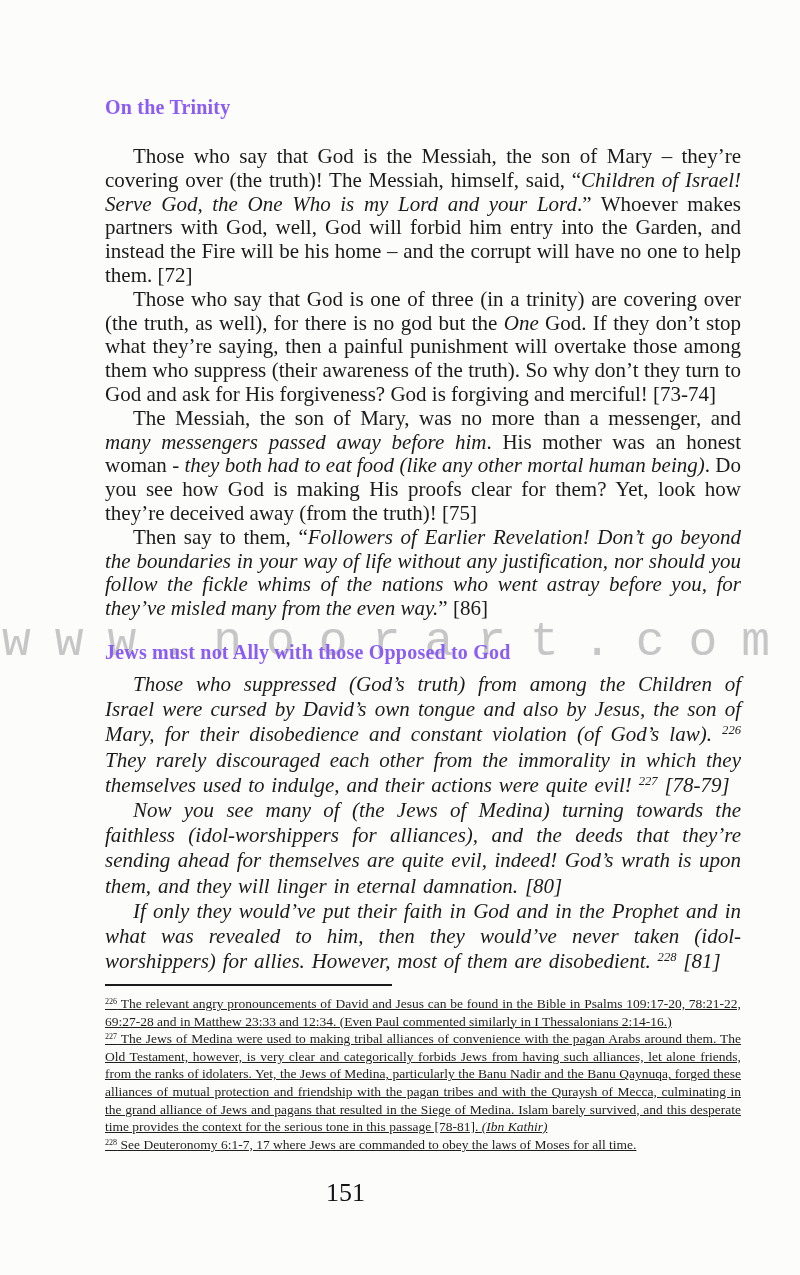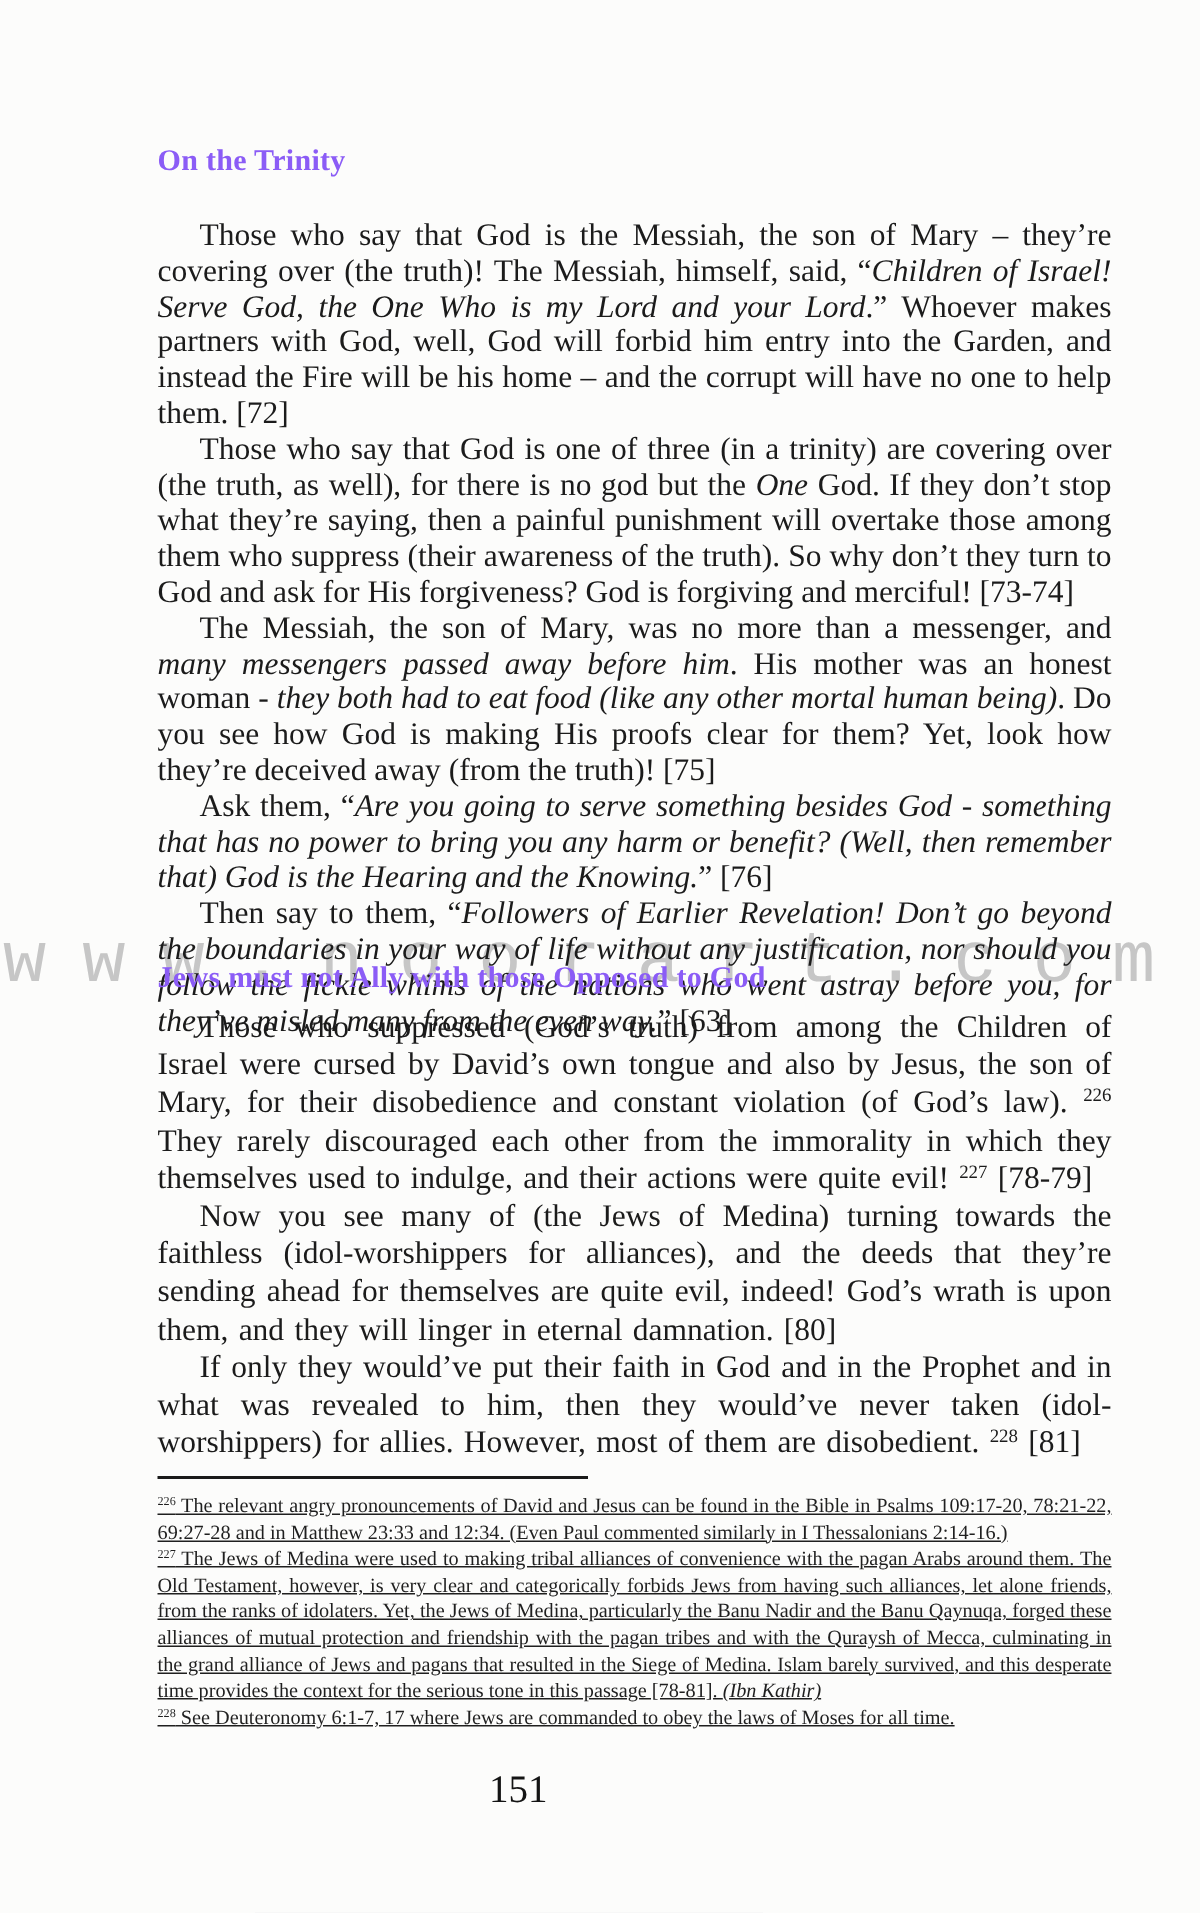"Ask them, “Are you going" p.para { html: <p><span>Ask them, “</span><span>Are you going to serve something besides God - something that has no power to bring you any harm or benefit? (Well, then remember that) God is the Hearing and the Knowing.</span><span>” [76]</span></p> -> none }
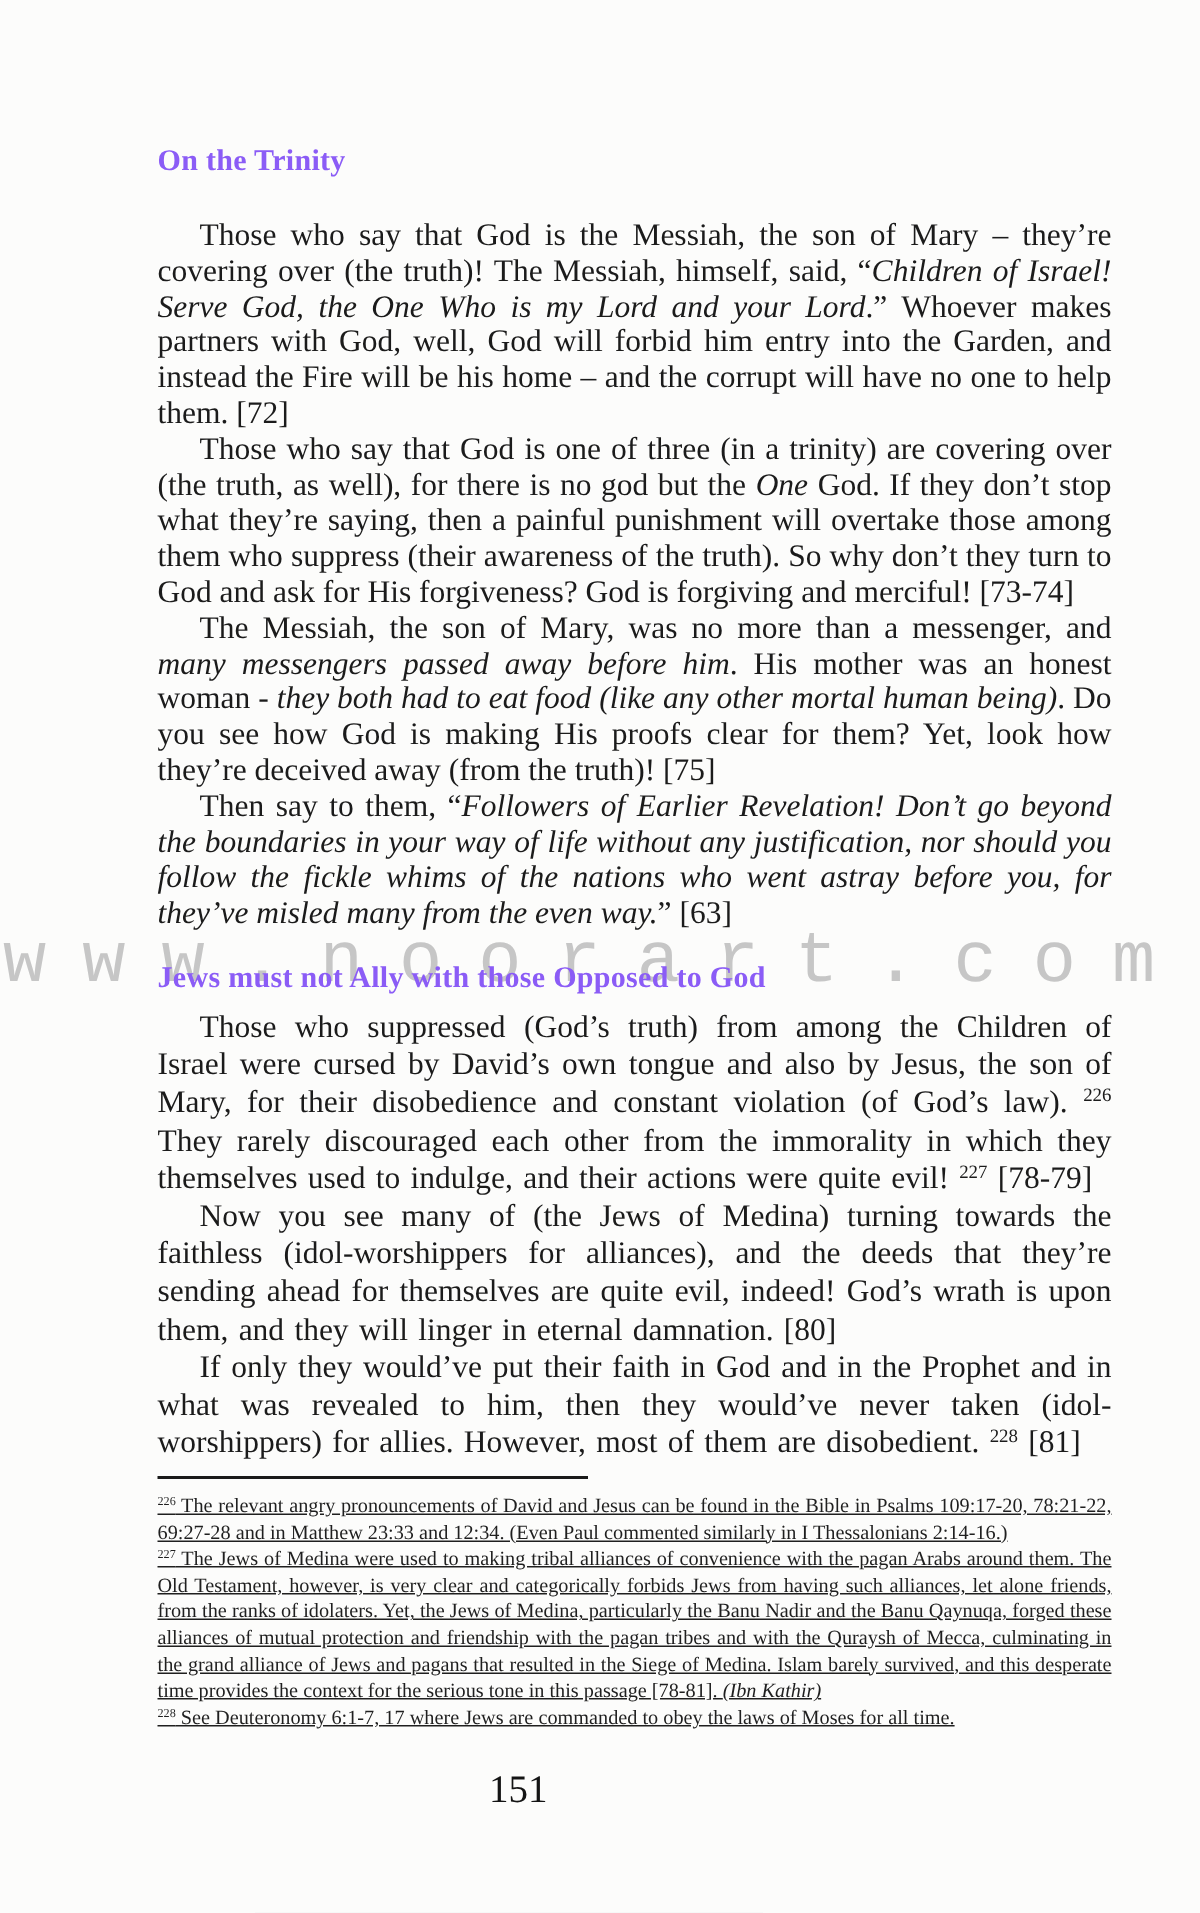"” [63]" span { text: 63 -> 86 }
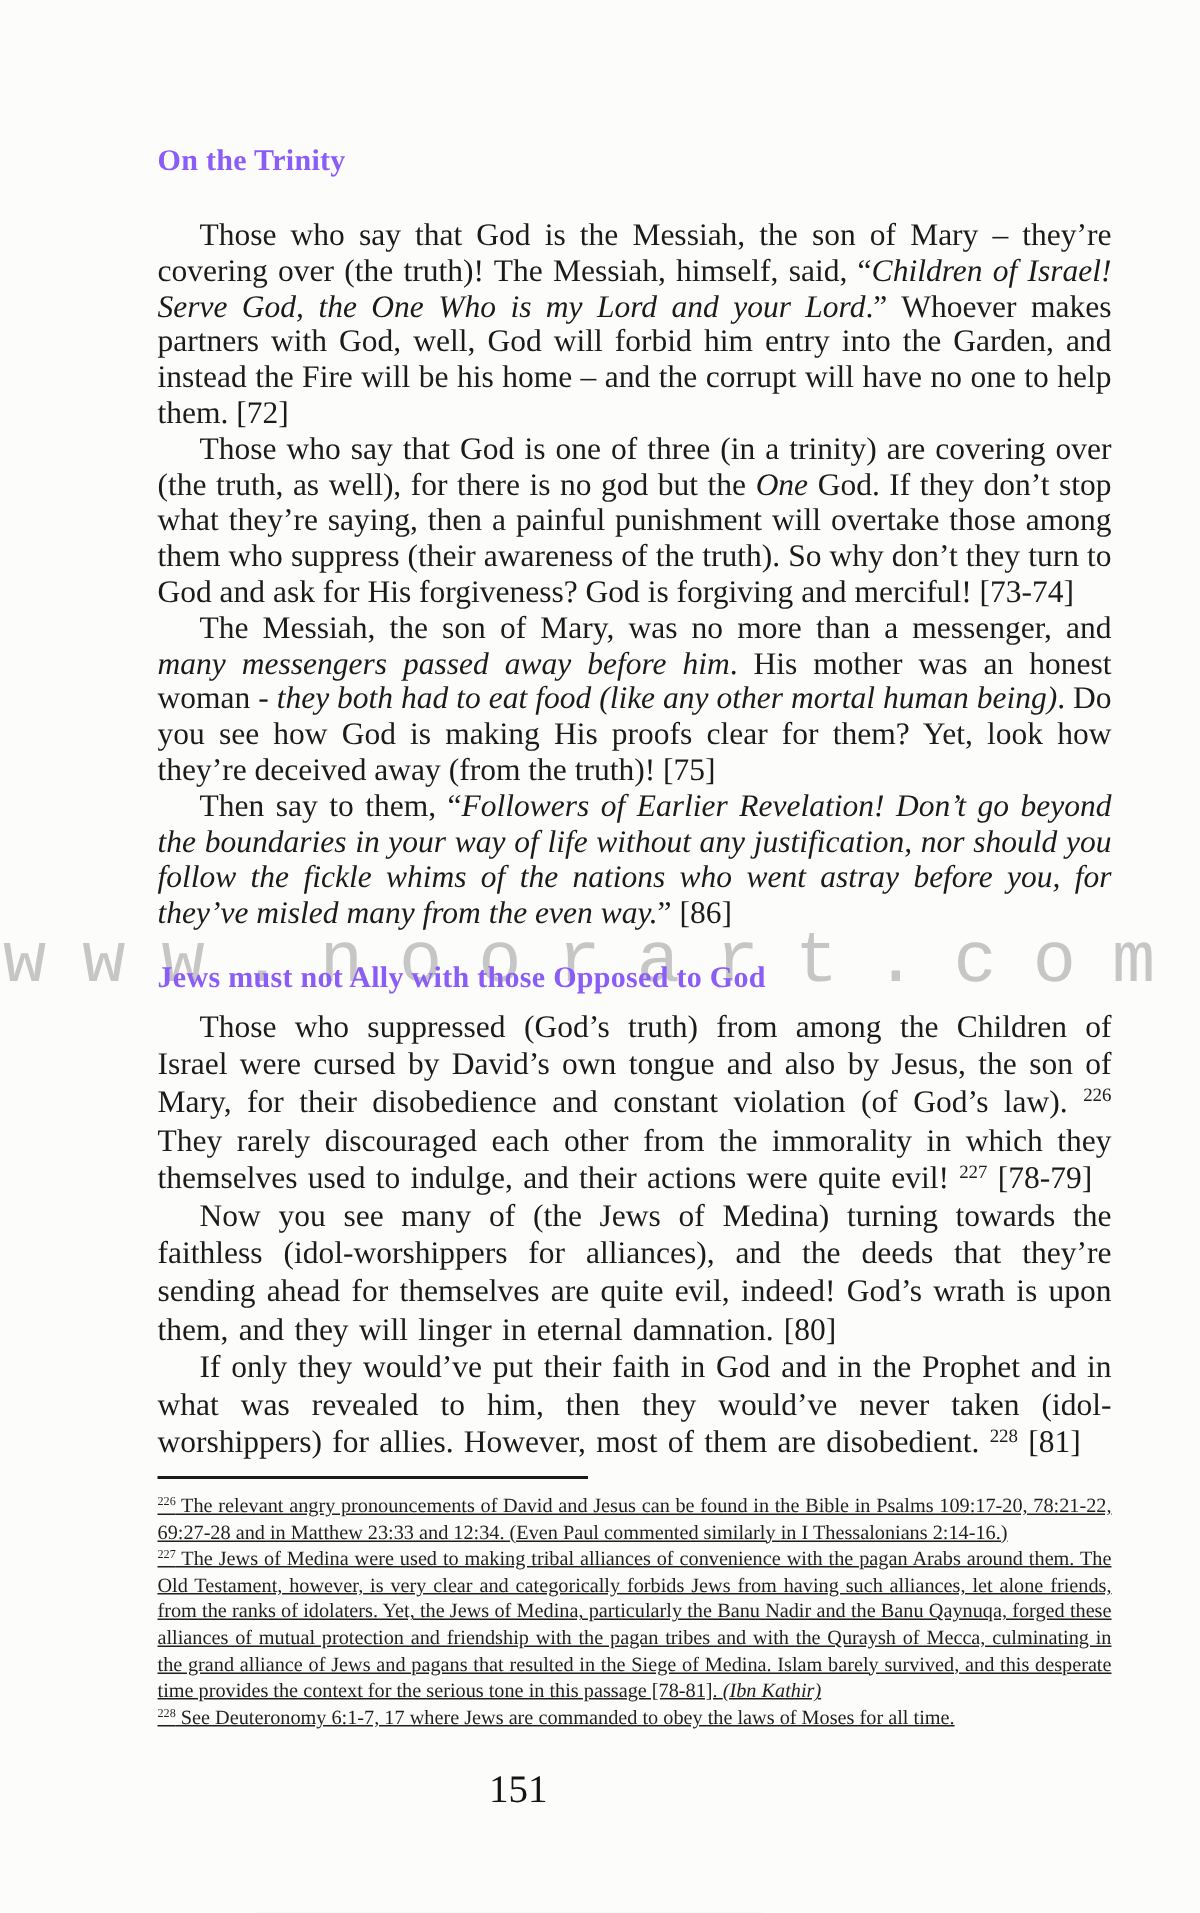"Those who suppressed (God’s truth)" .section-2 .para { font-style: none -> italic }
